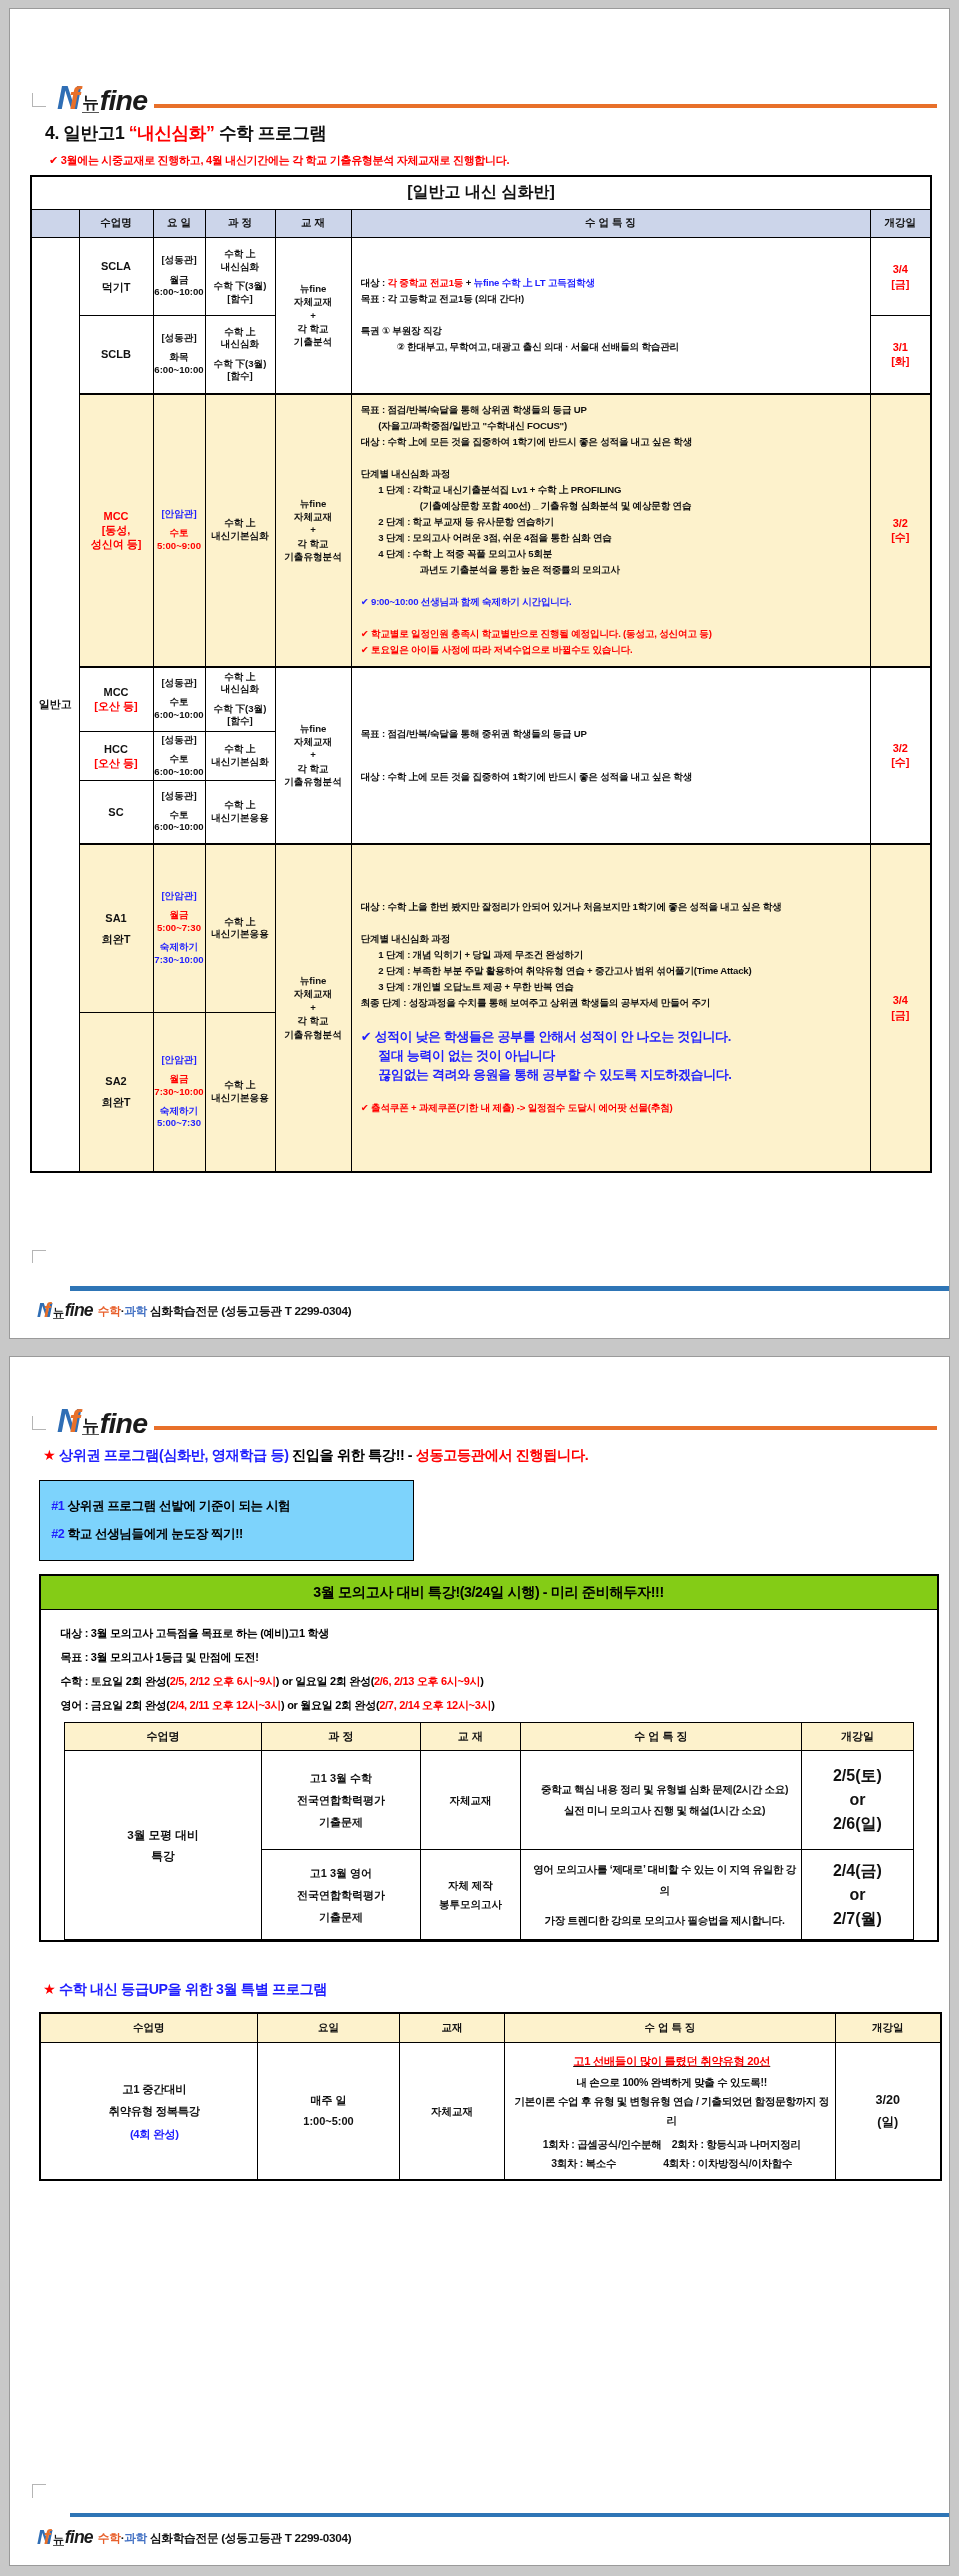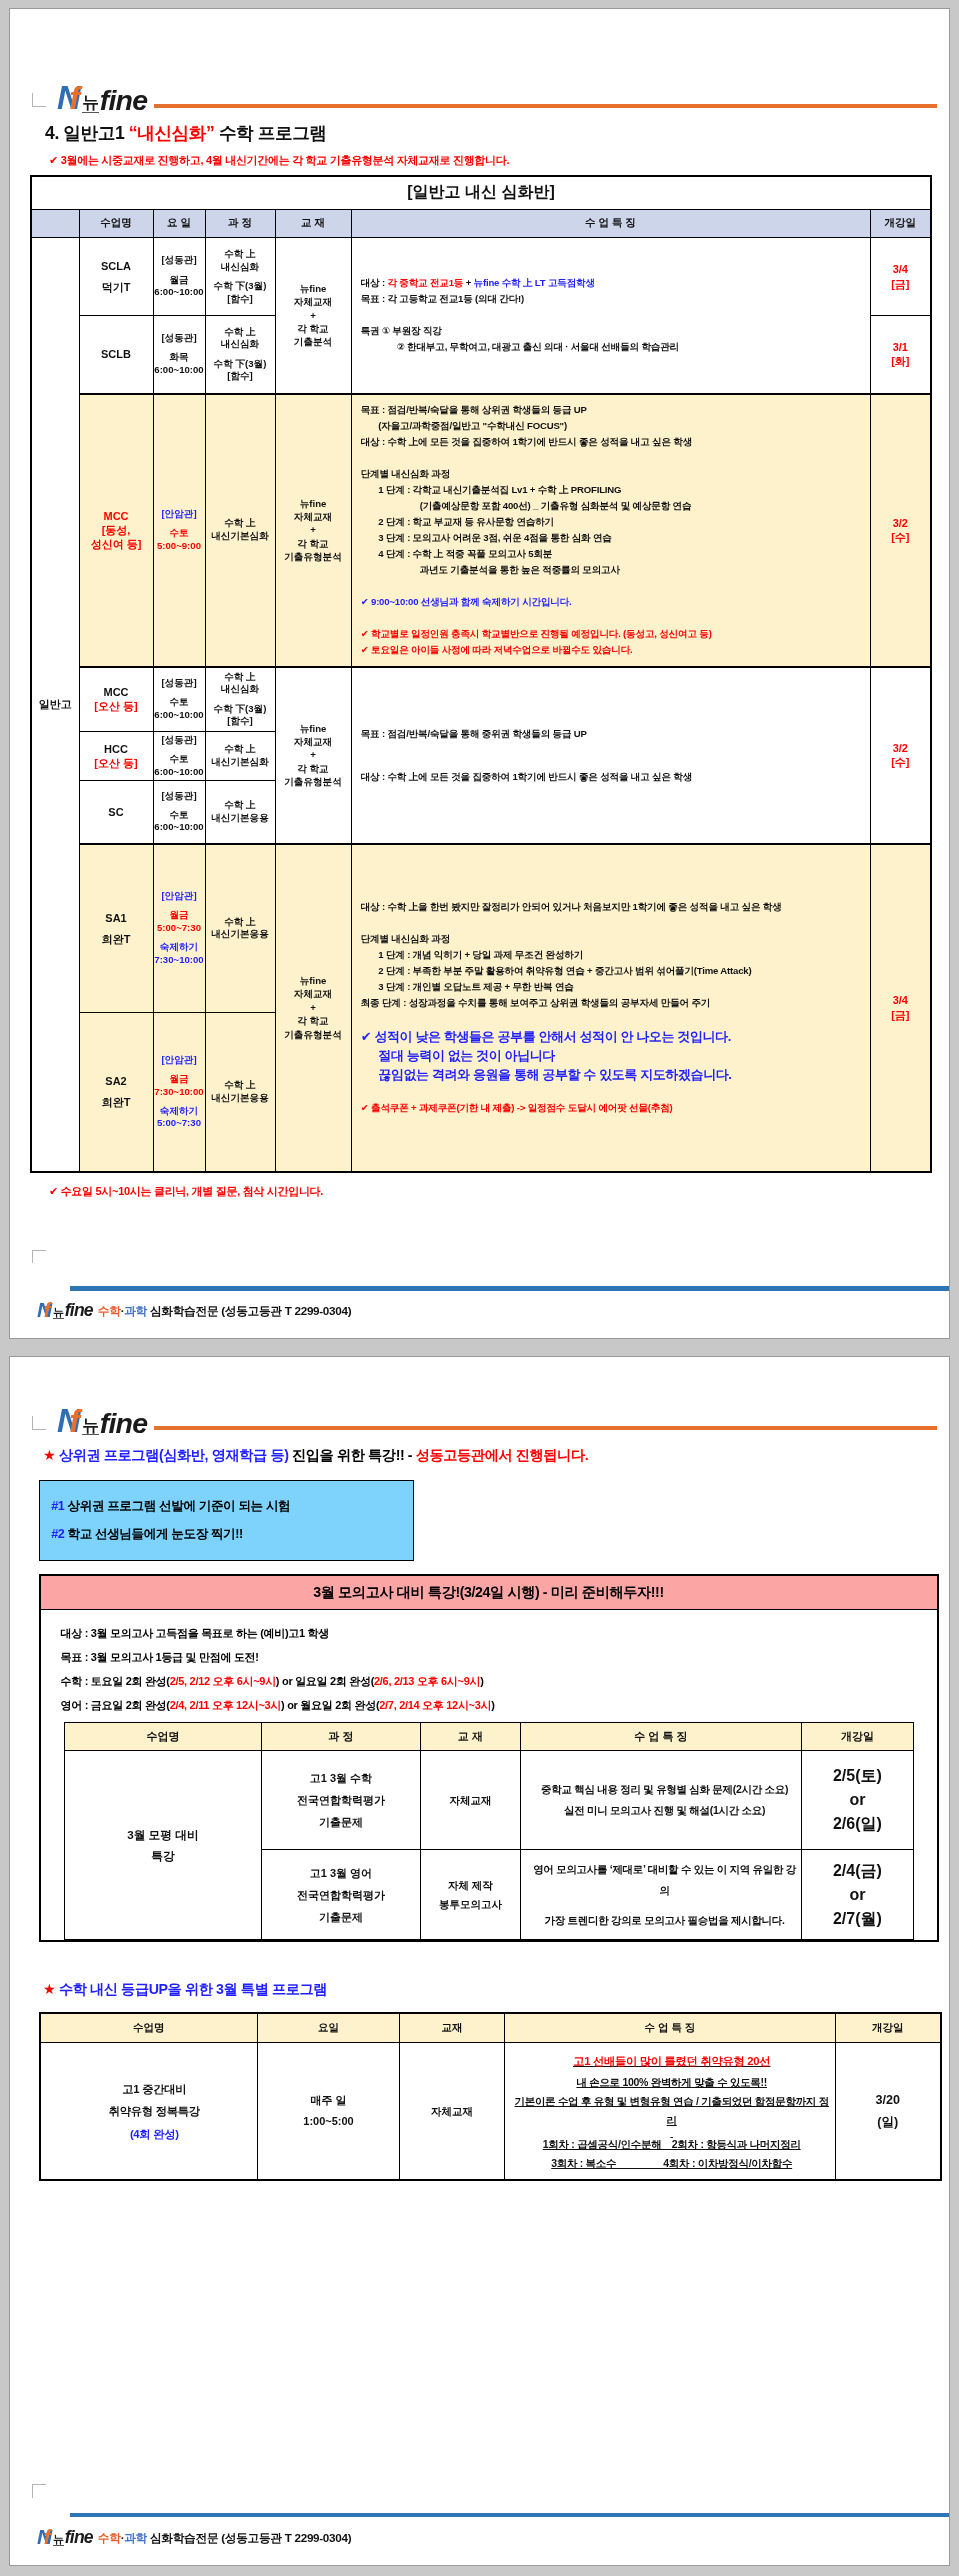"✔ 수요일 5시~10시는 클리닉, 개별" div.note { html: <div>✔ 수요일 5시~10시는 클리닉, 개별 질문, 첨삭 시간입니다.</div> -> none }
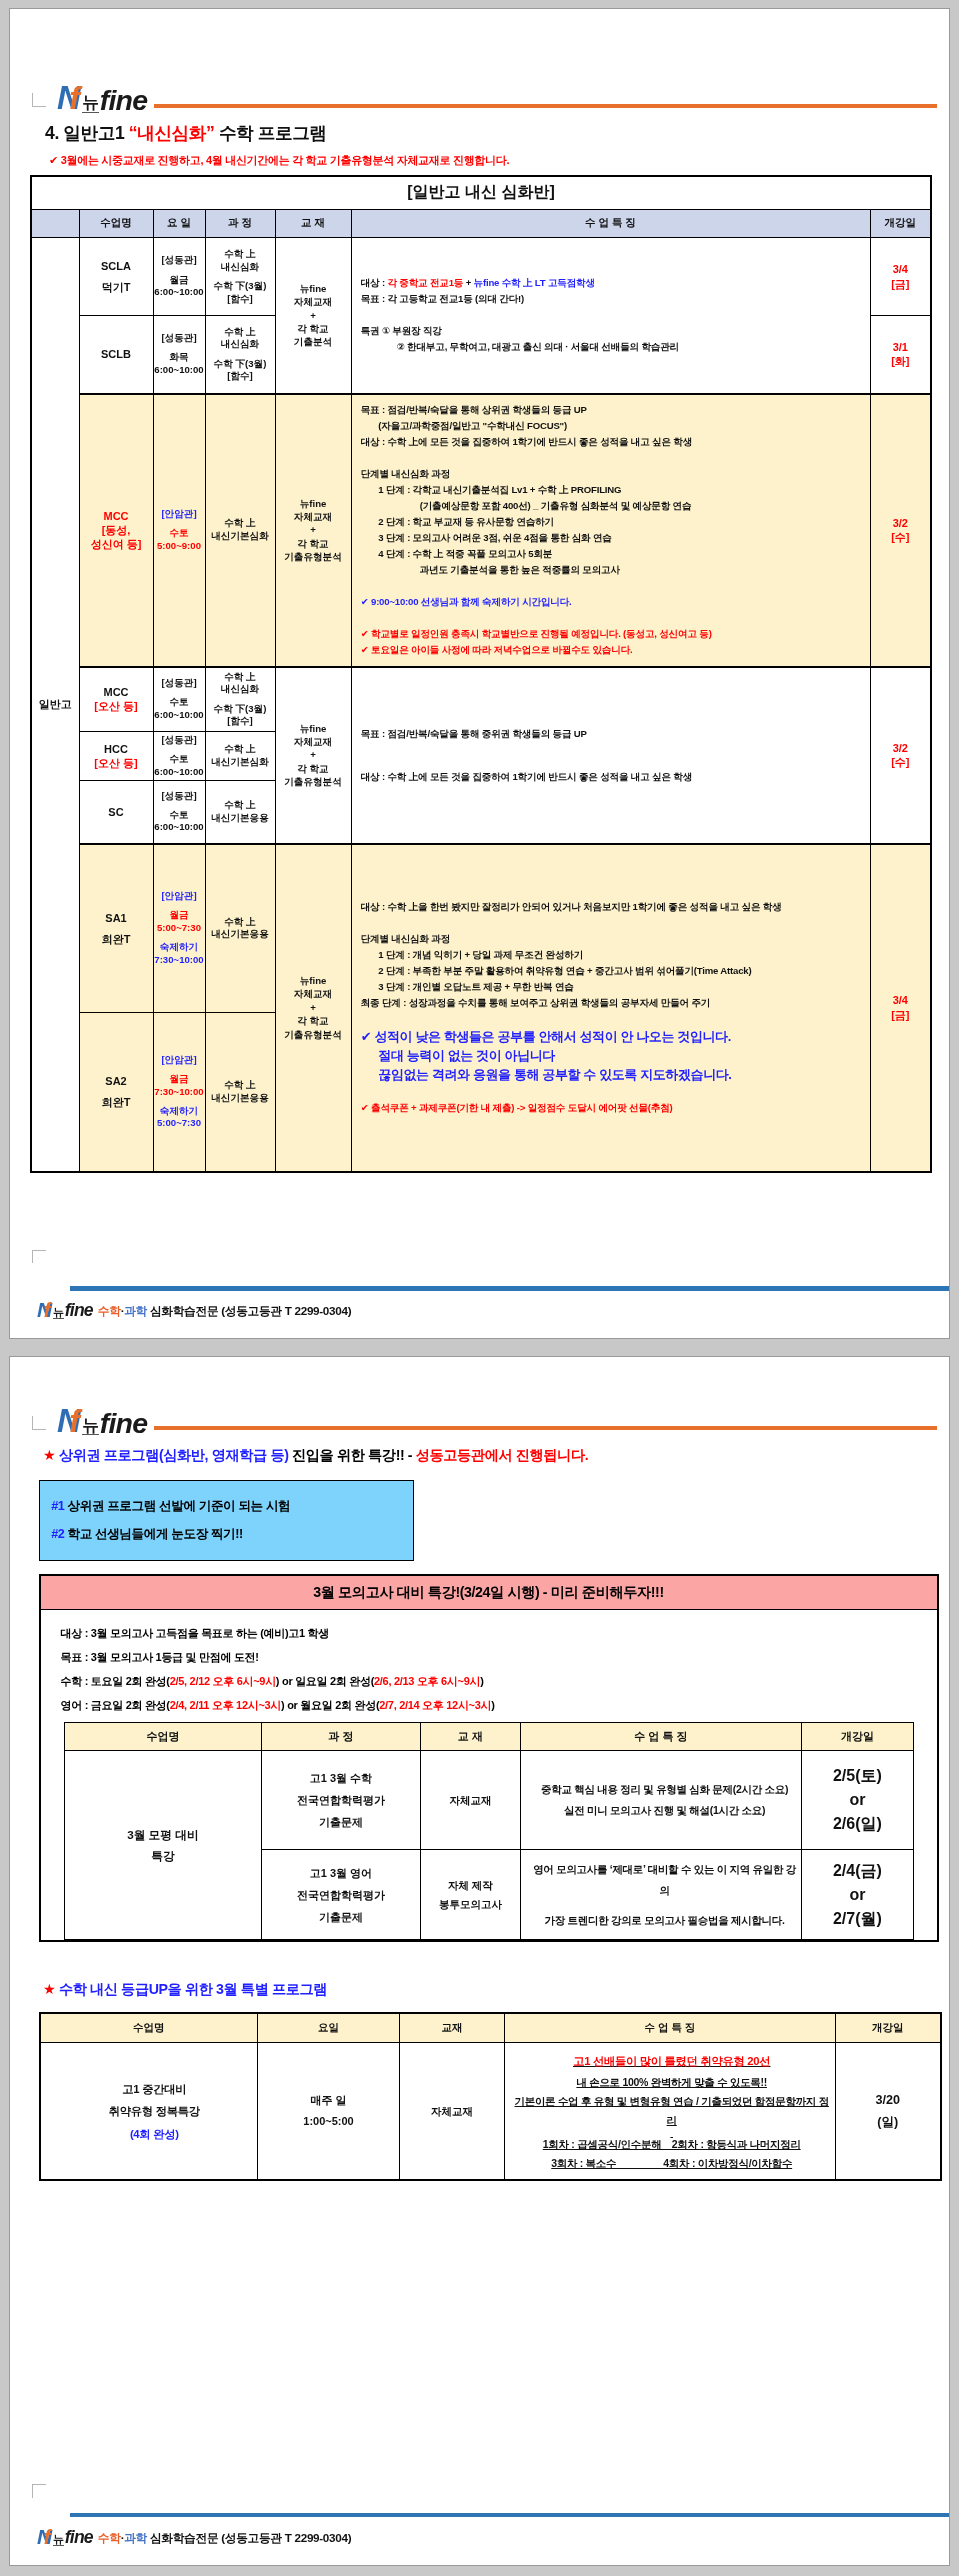"3월 모의고사 대비 특강!(3/24일 시행)" .banner { background: #fca5a5 -> #84cc16 }
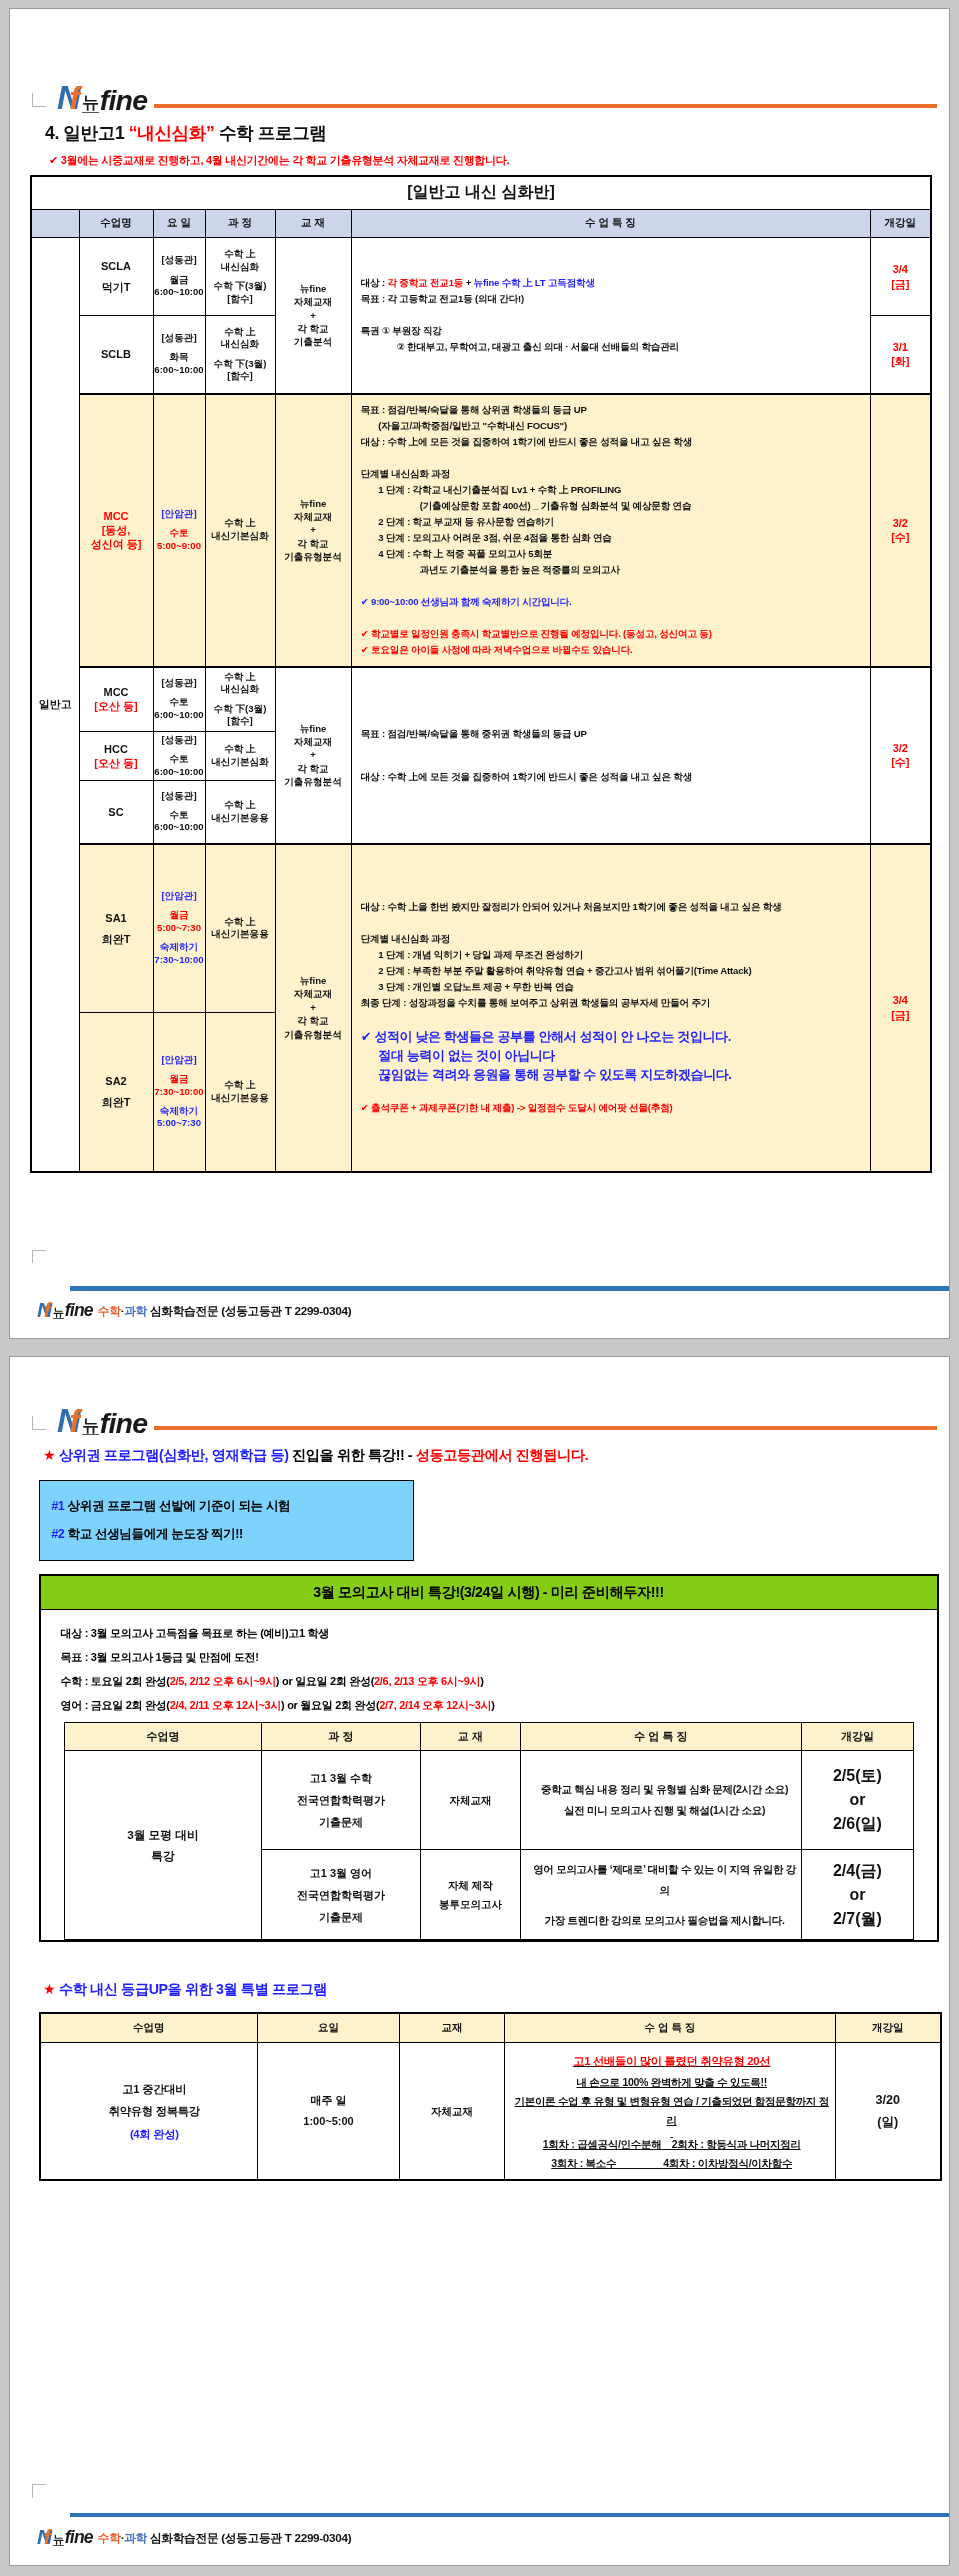"고1 선배들이 많이 틀렸던 취약유형" .ft3 { text-decoration: underline -> none }
